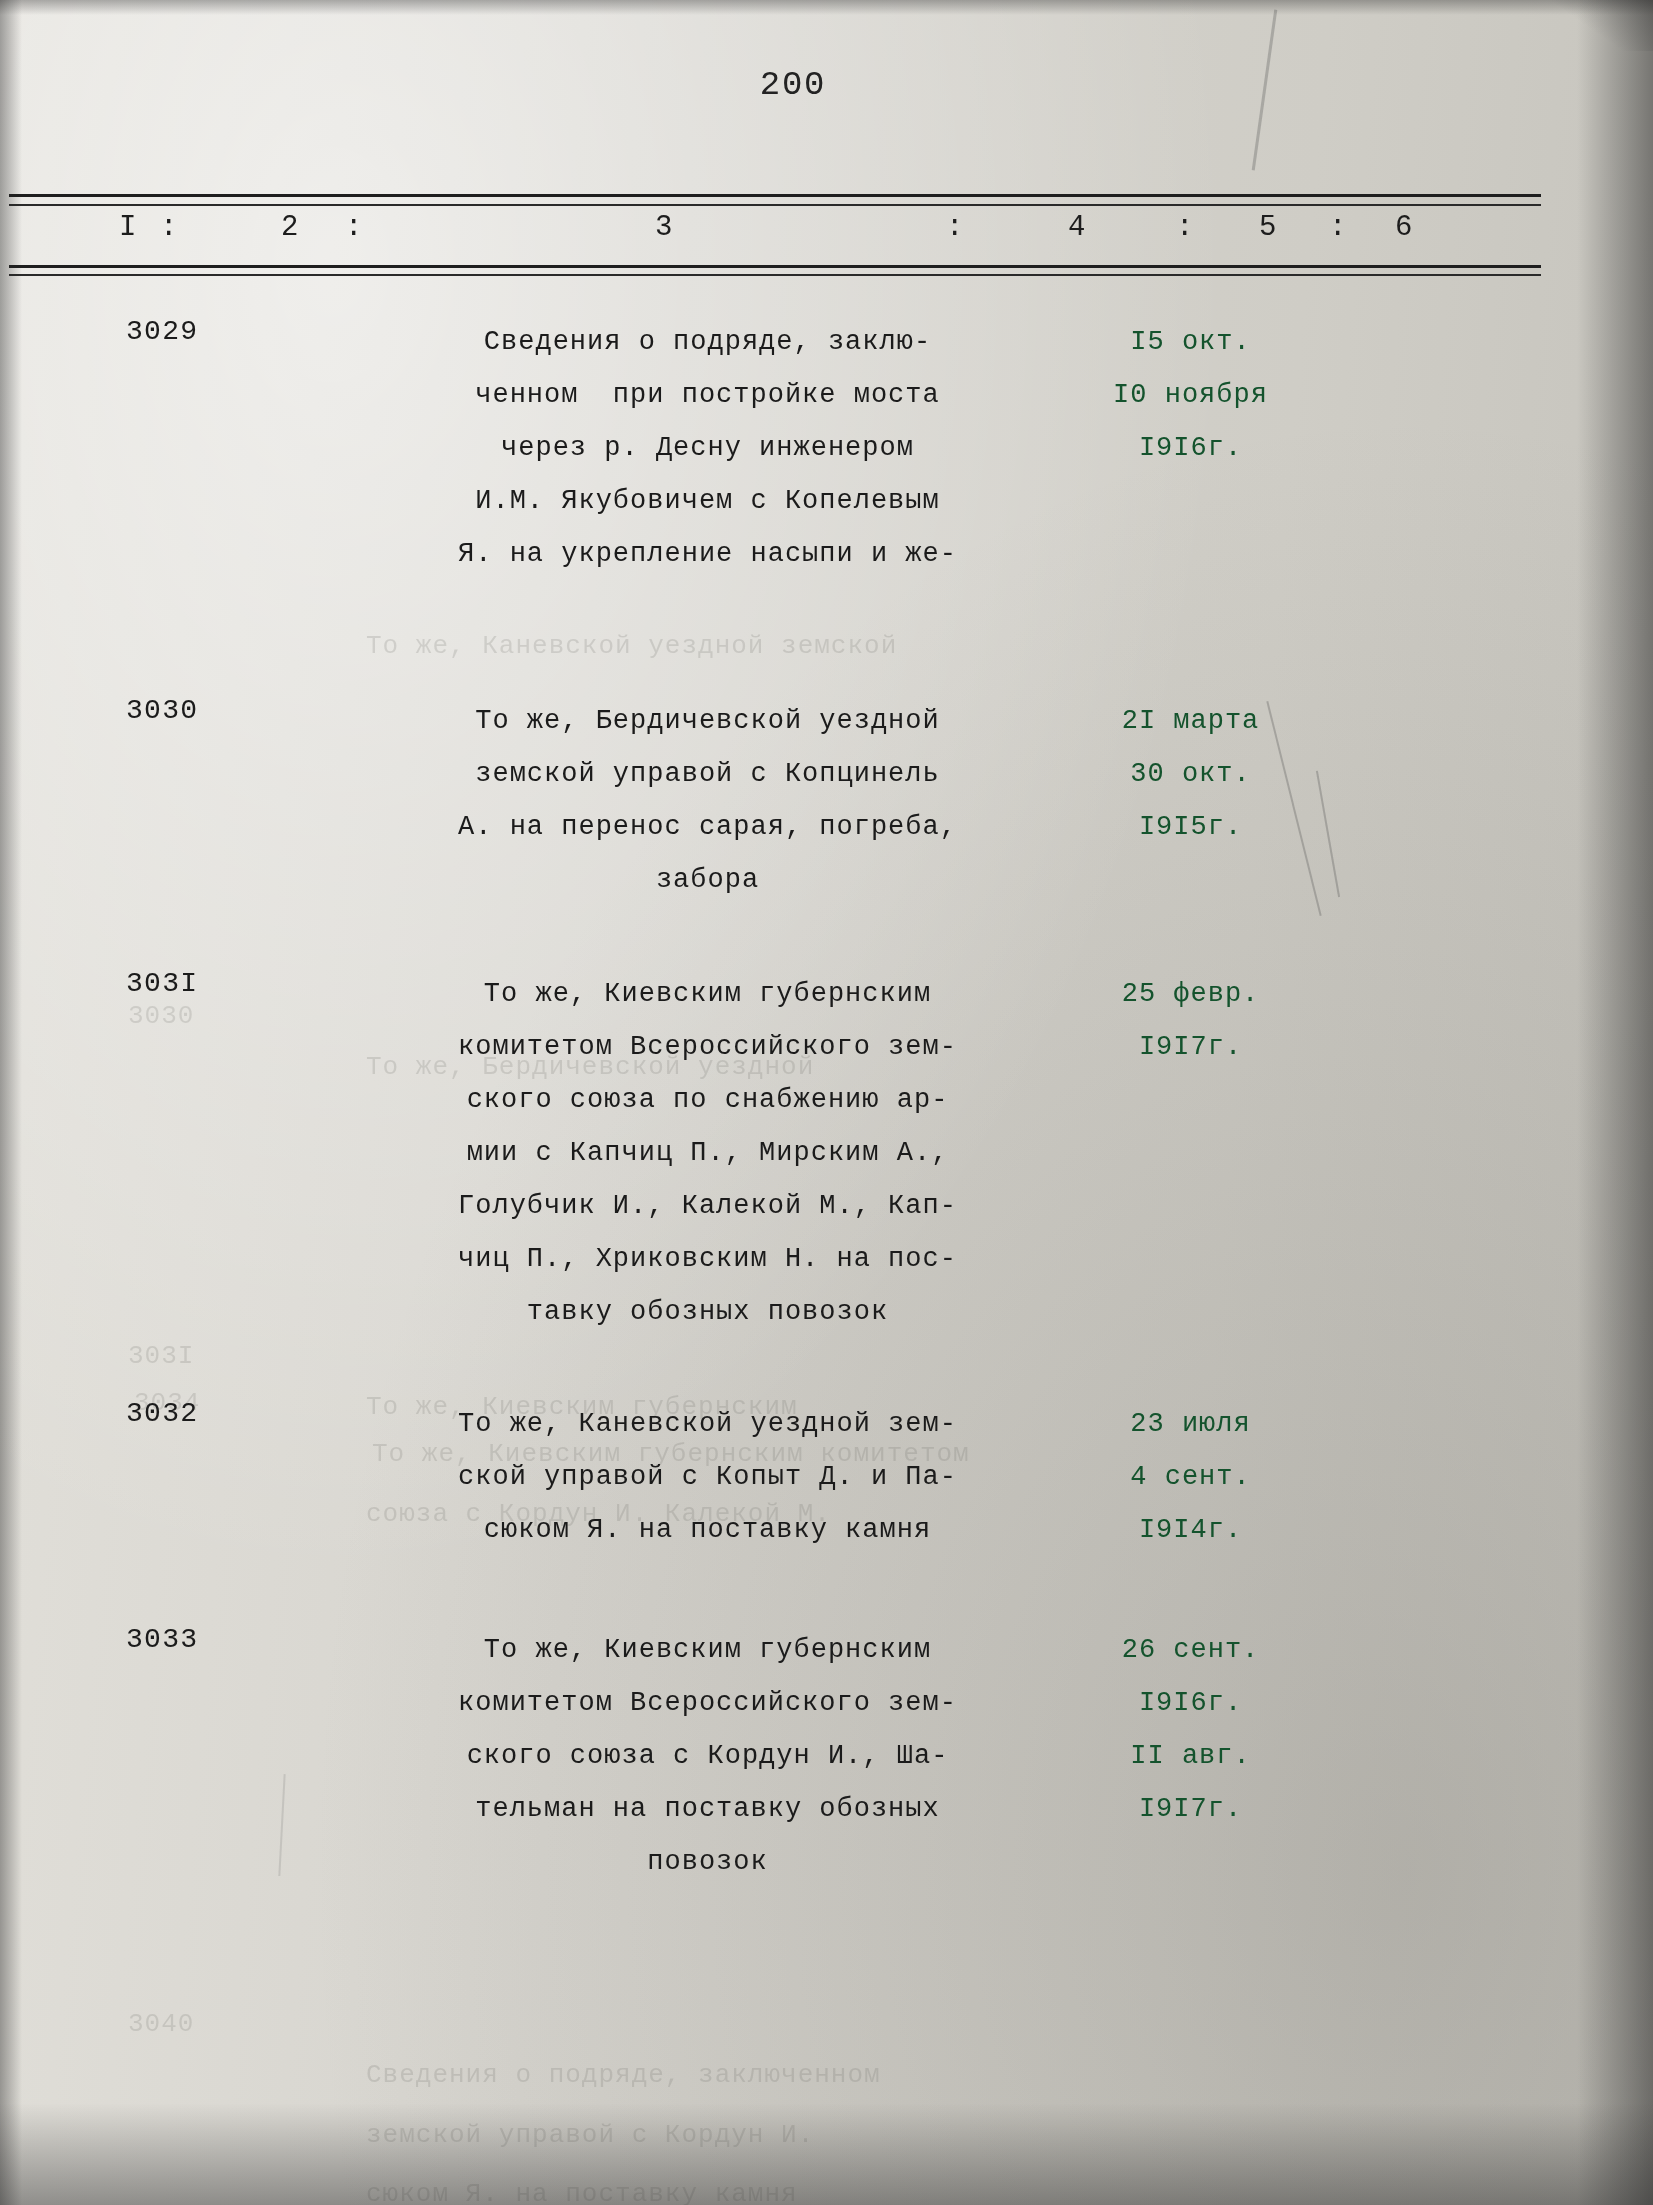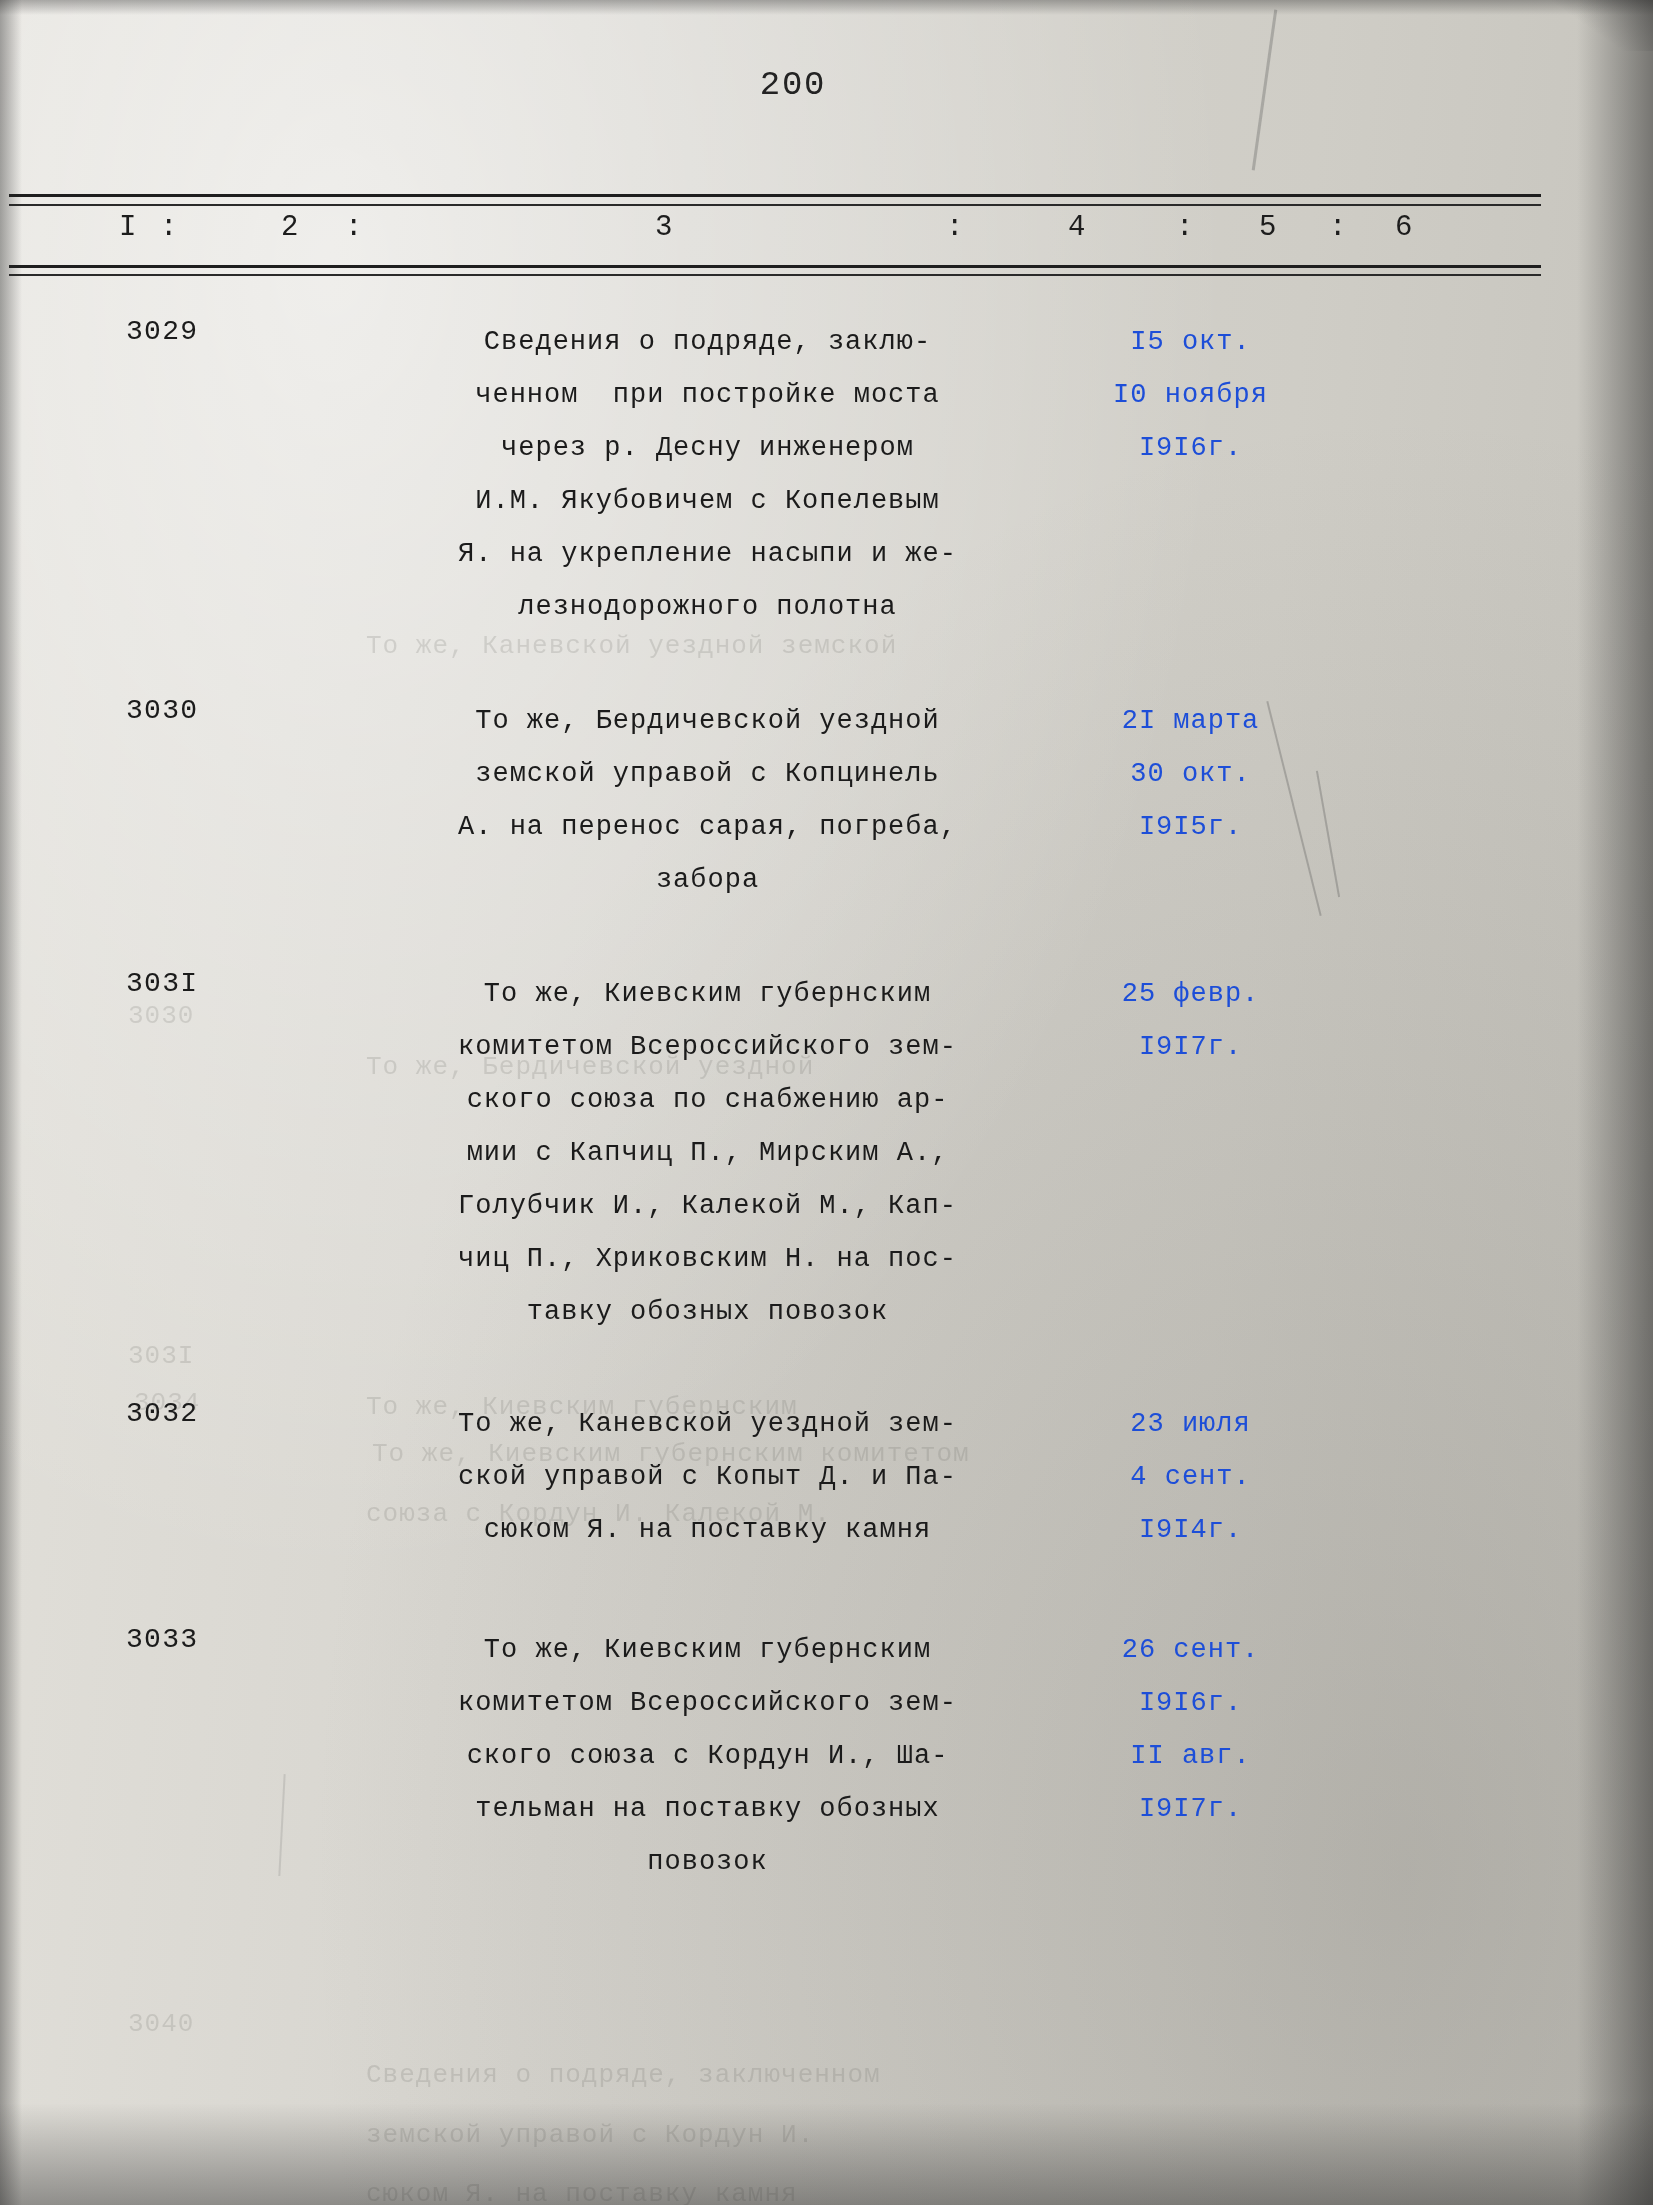"I5 окт." .entry-dates { color: #1d4ed8 -> #14532d }
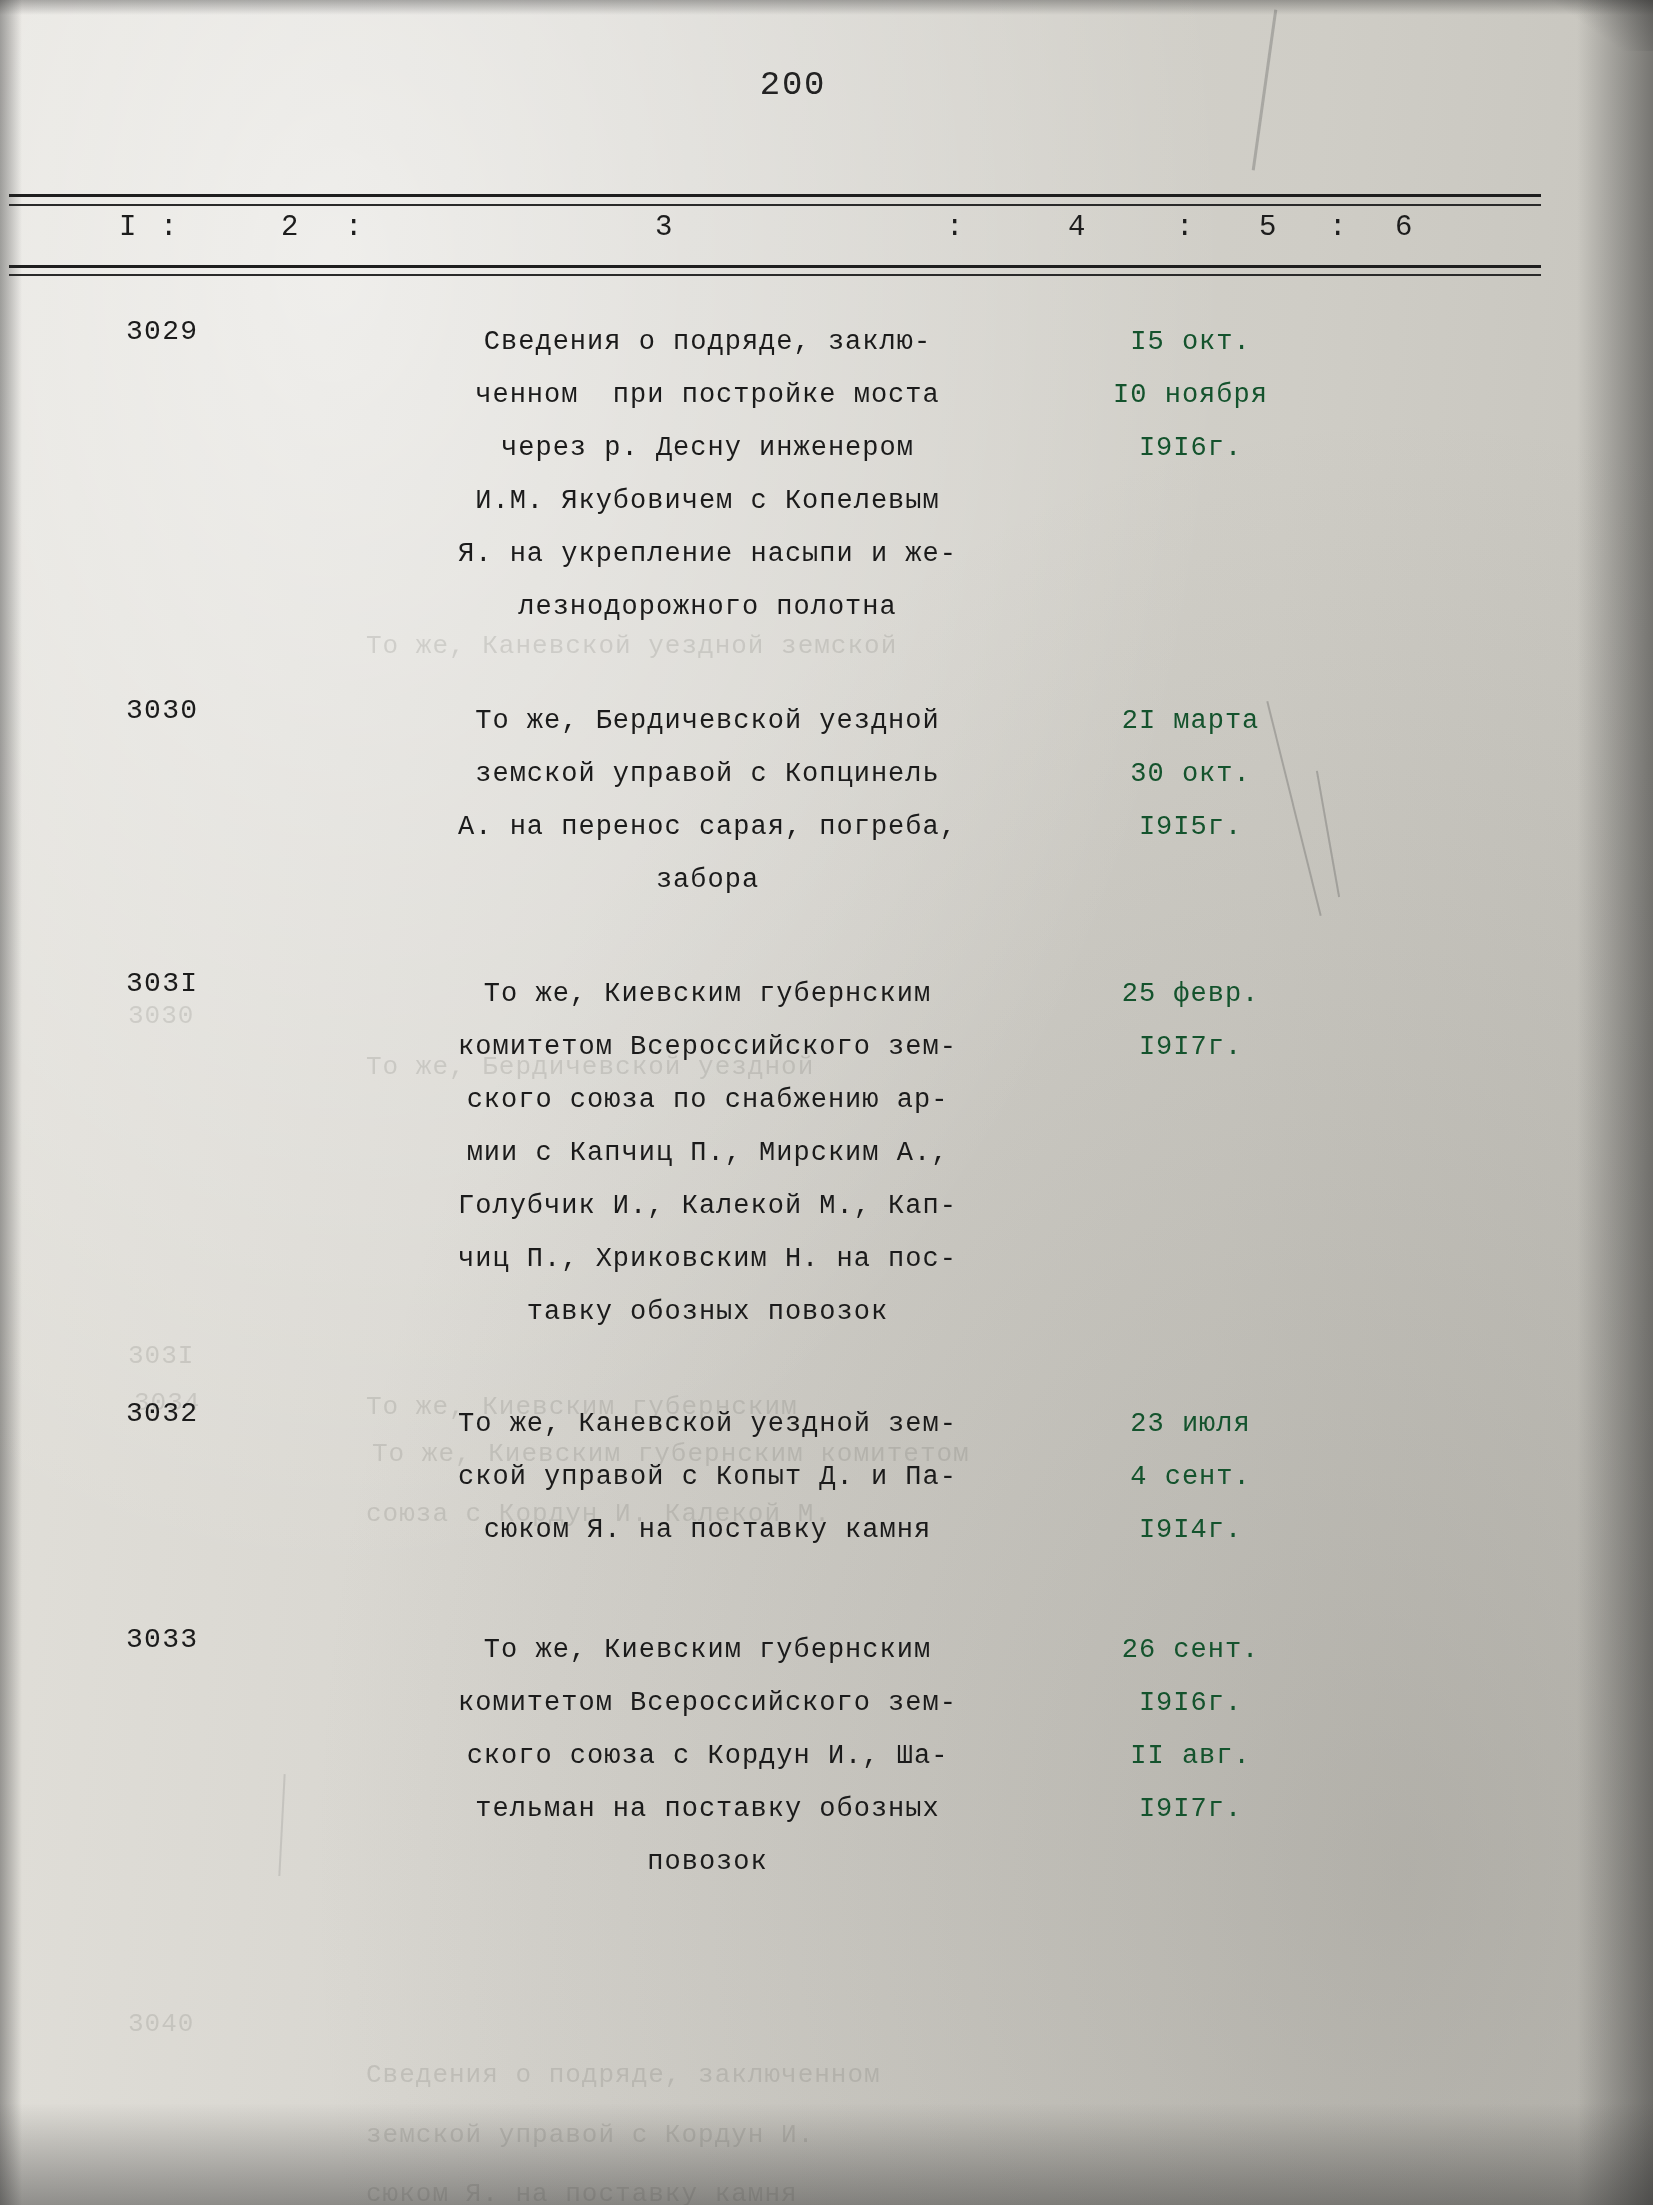"лезнодорожного полотна" div { html: <div>лезнодорожного полотна</div> -> none }
